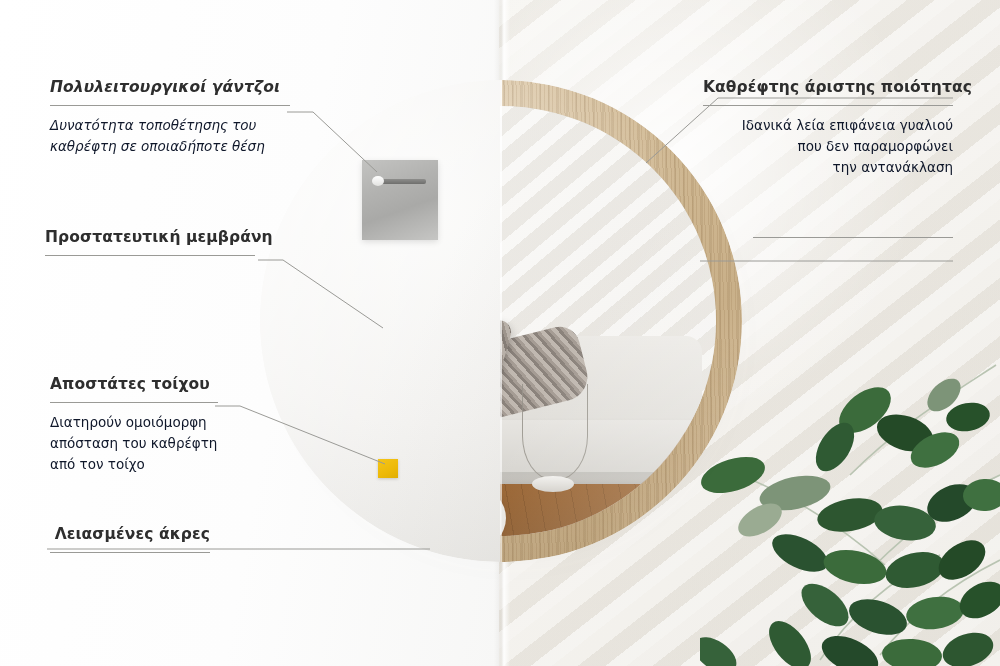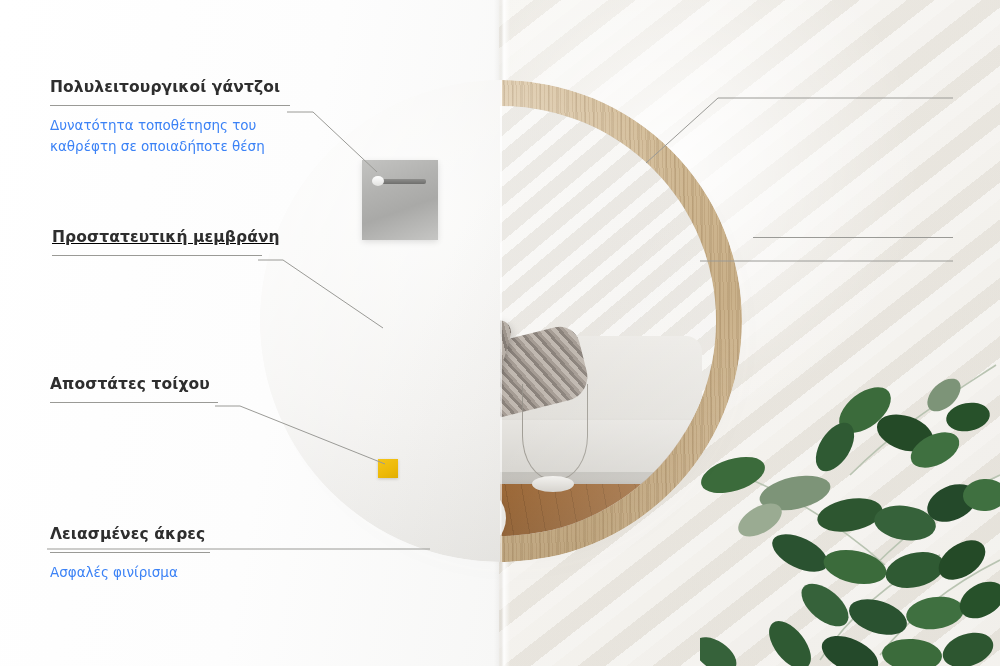"Πολυλειτουργικοί γάντζοι" div.callout { font-style: none -> italic }
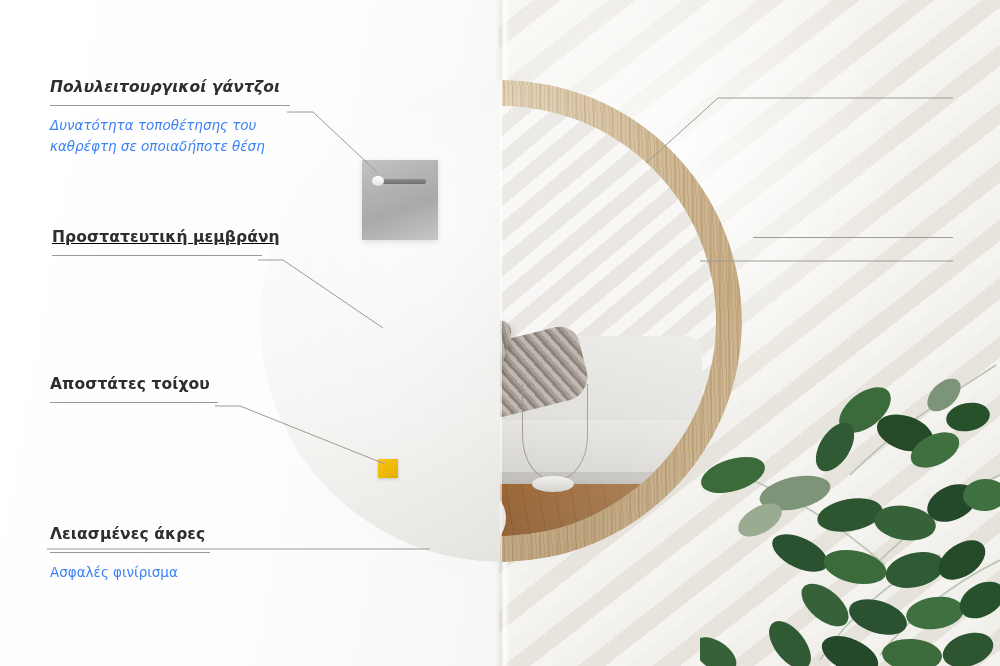"Καθρέφτης άριστης ποιότητας" div.callout { html: none -> <div> <div>Καθρέφτης άριστης ποιότητας</div> <div></div> <div>Ιδανικά λεία επιφάνεια γυαλιού που δεν παραμορφώνει την αντανάκλαση</div> </div> }
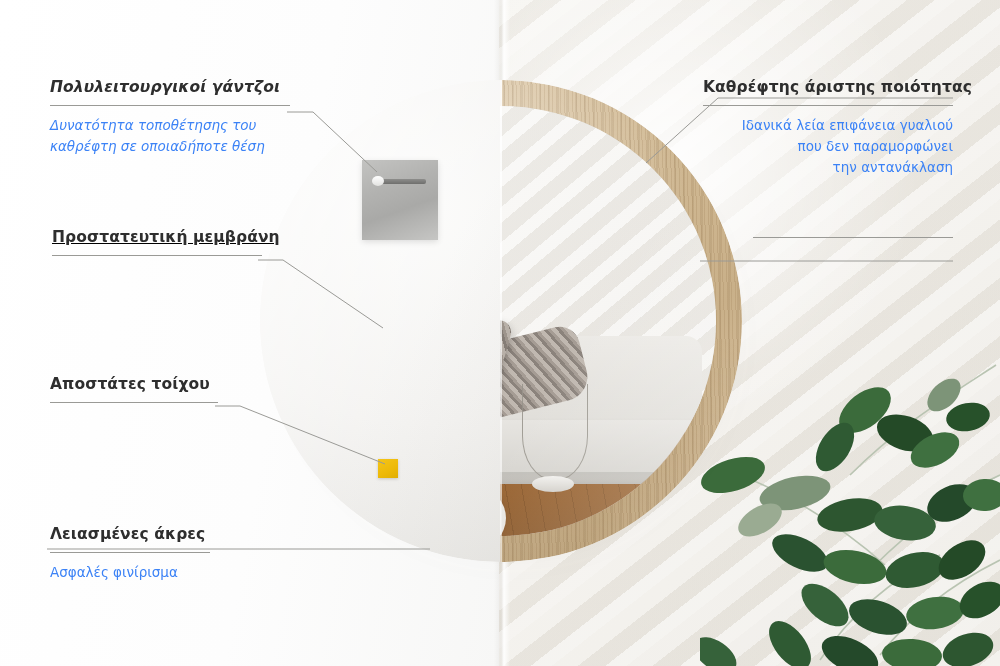"Δυνατότητα τοποθέτησης του" .c-body { color: #3b82f6 -> #0f172a }
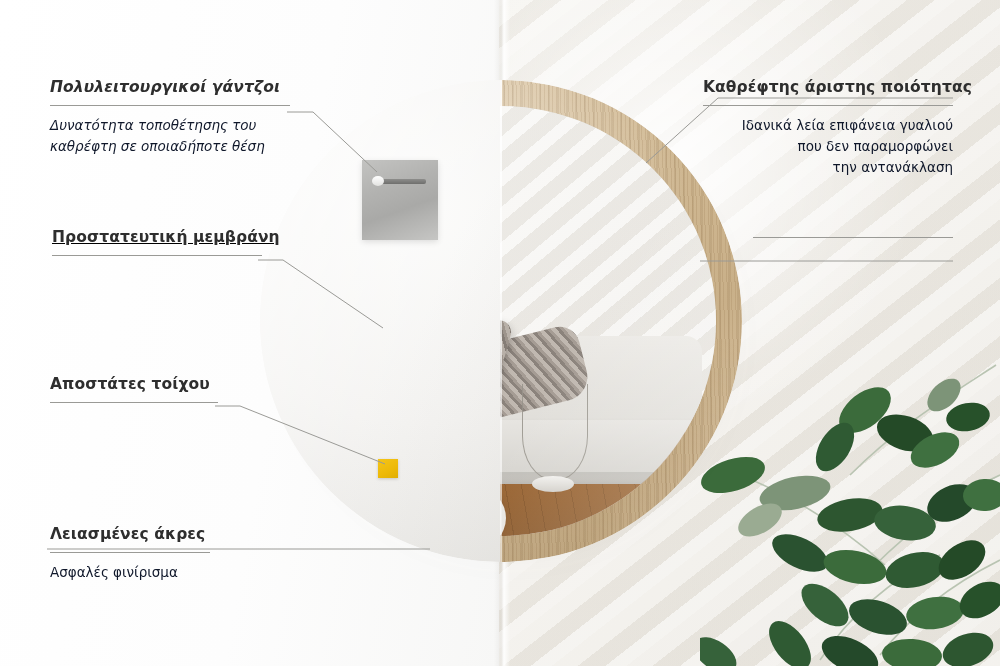"Προστατευτική μεμβράνη" div.callout { left: 52px -> 45px; text-decoration: underline -> none }
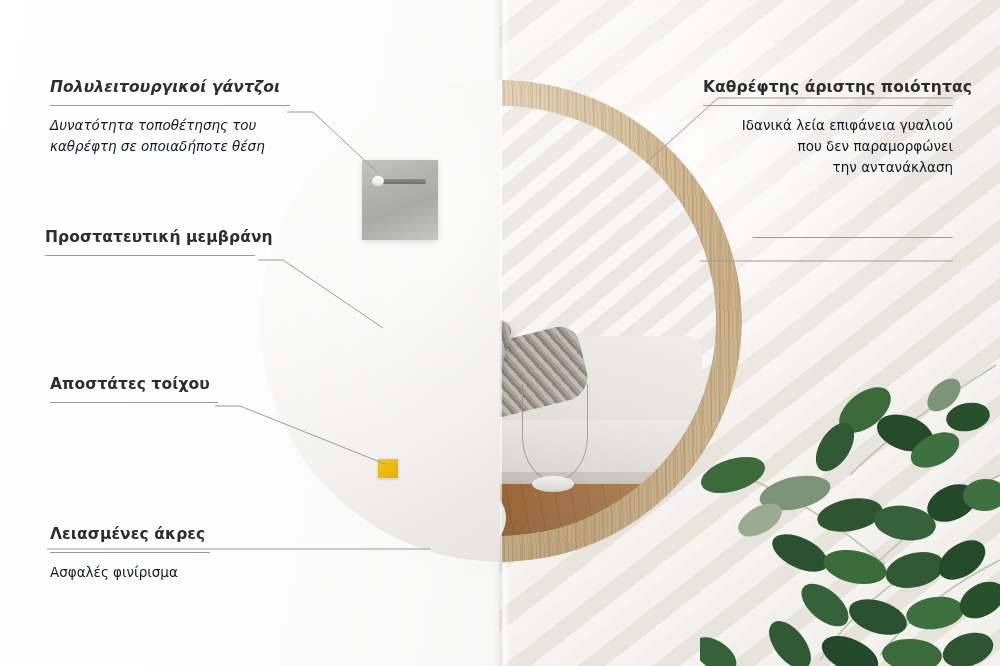"Διατηρούν ομοιόμορφη" div.c-body { html: none -> <div>Διατηρούν ομοιόμορφη απόσταση του καθρέφτη από τον τοίχο</div> }
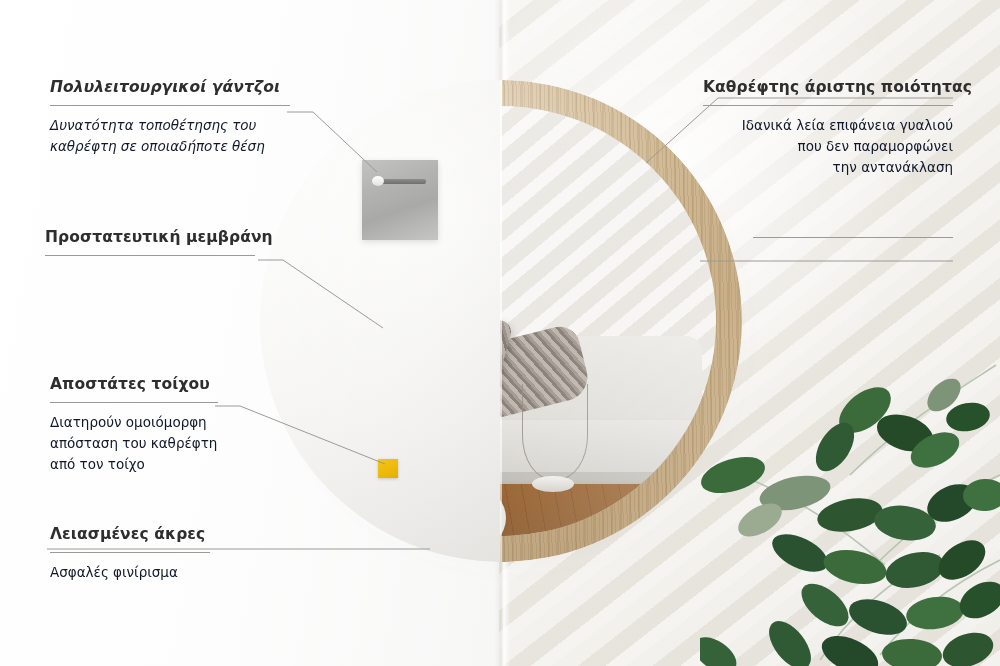"Λειασμένες άκρες" div.callout { text-align: none -> right }
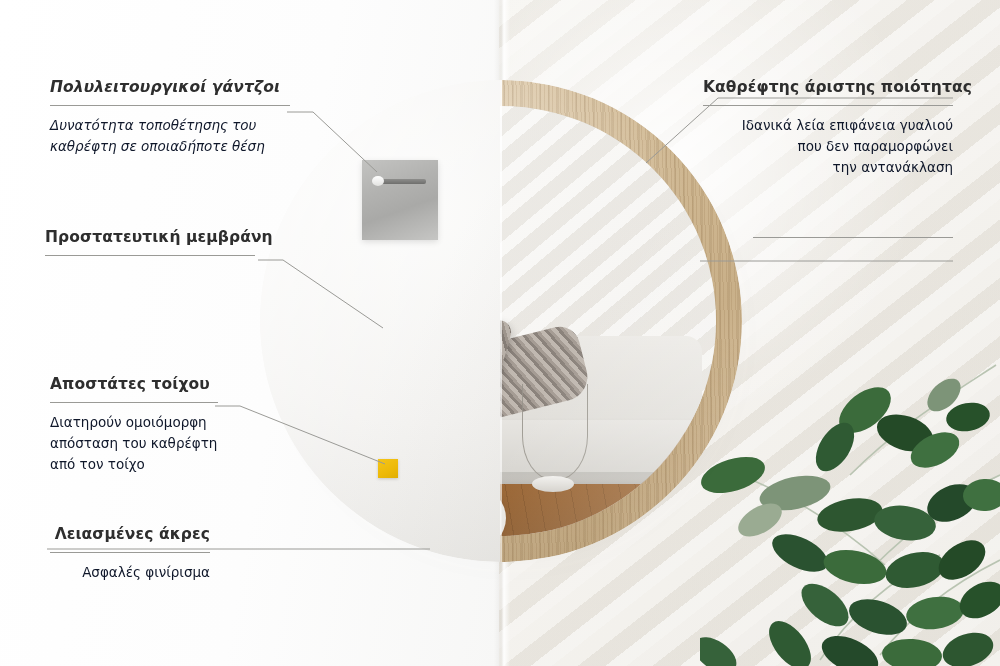"Ασφαλές φινίρισμα" div.c-body { html: <div>Ασφαλές φινίρισμα</div> -> none }
